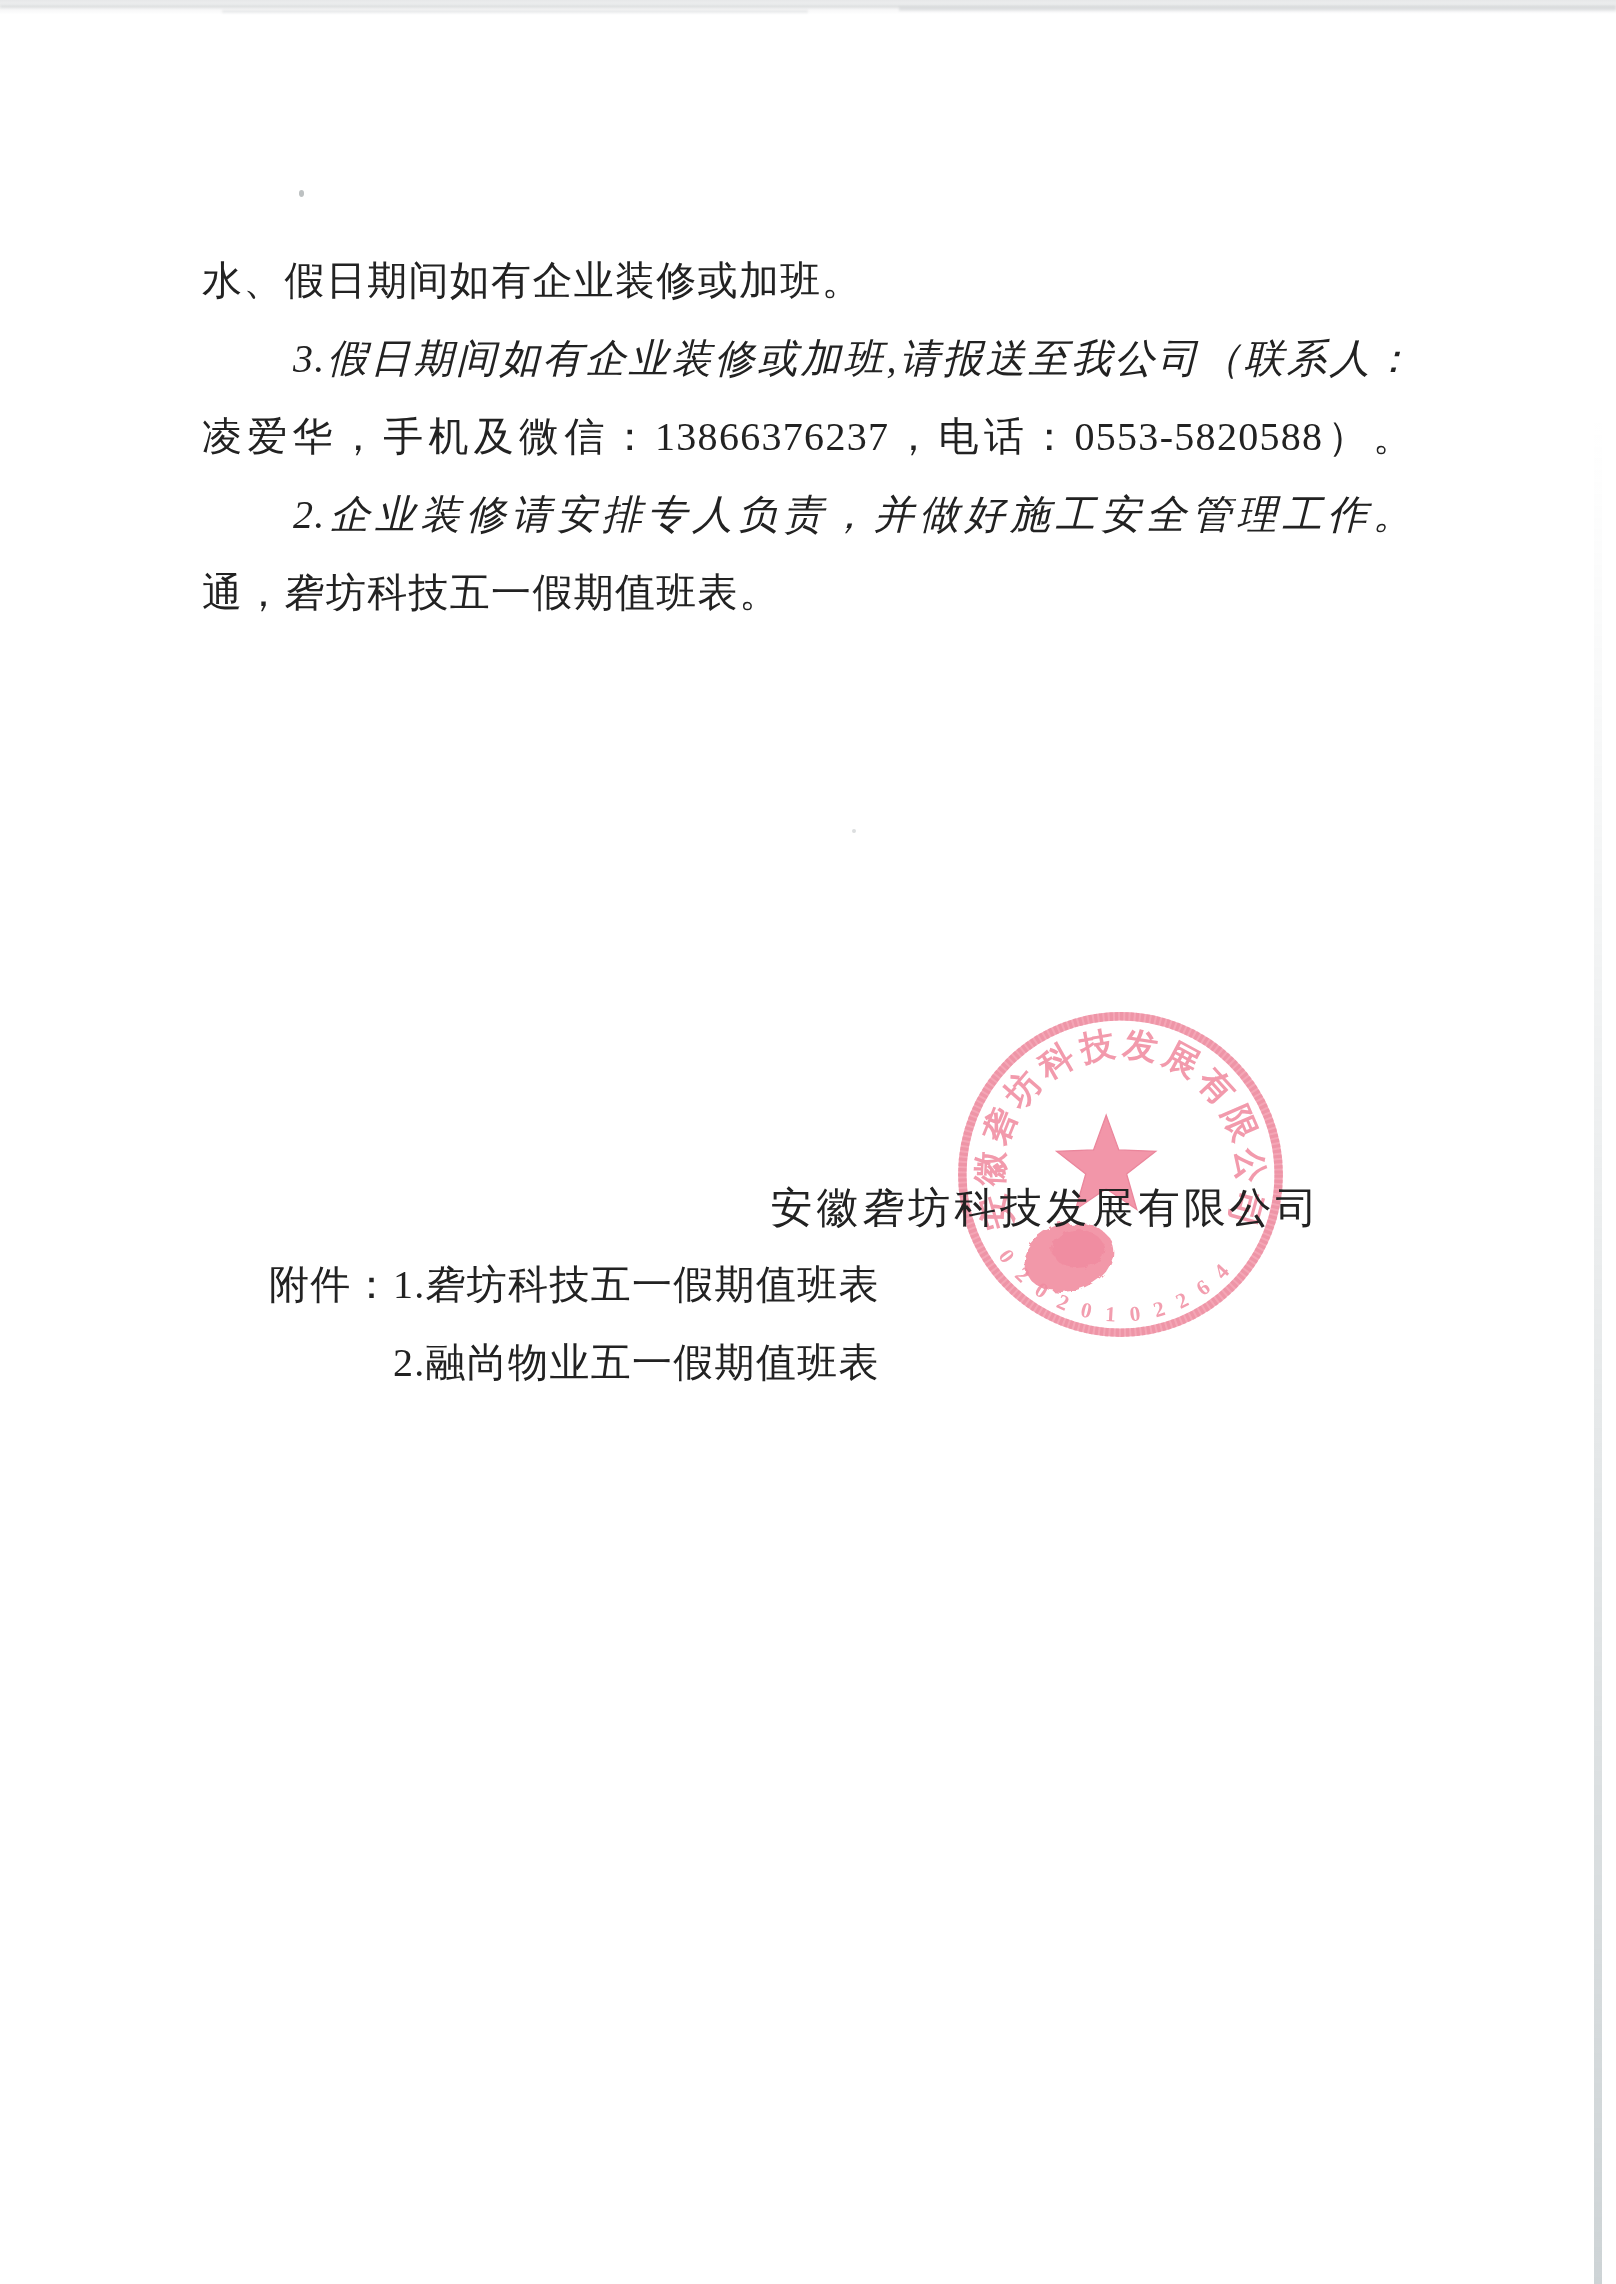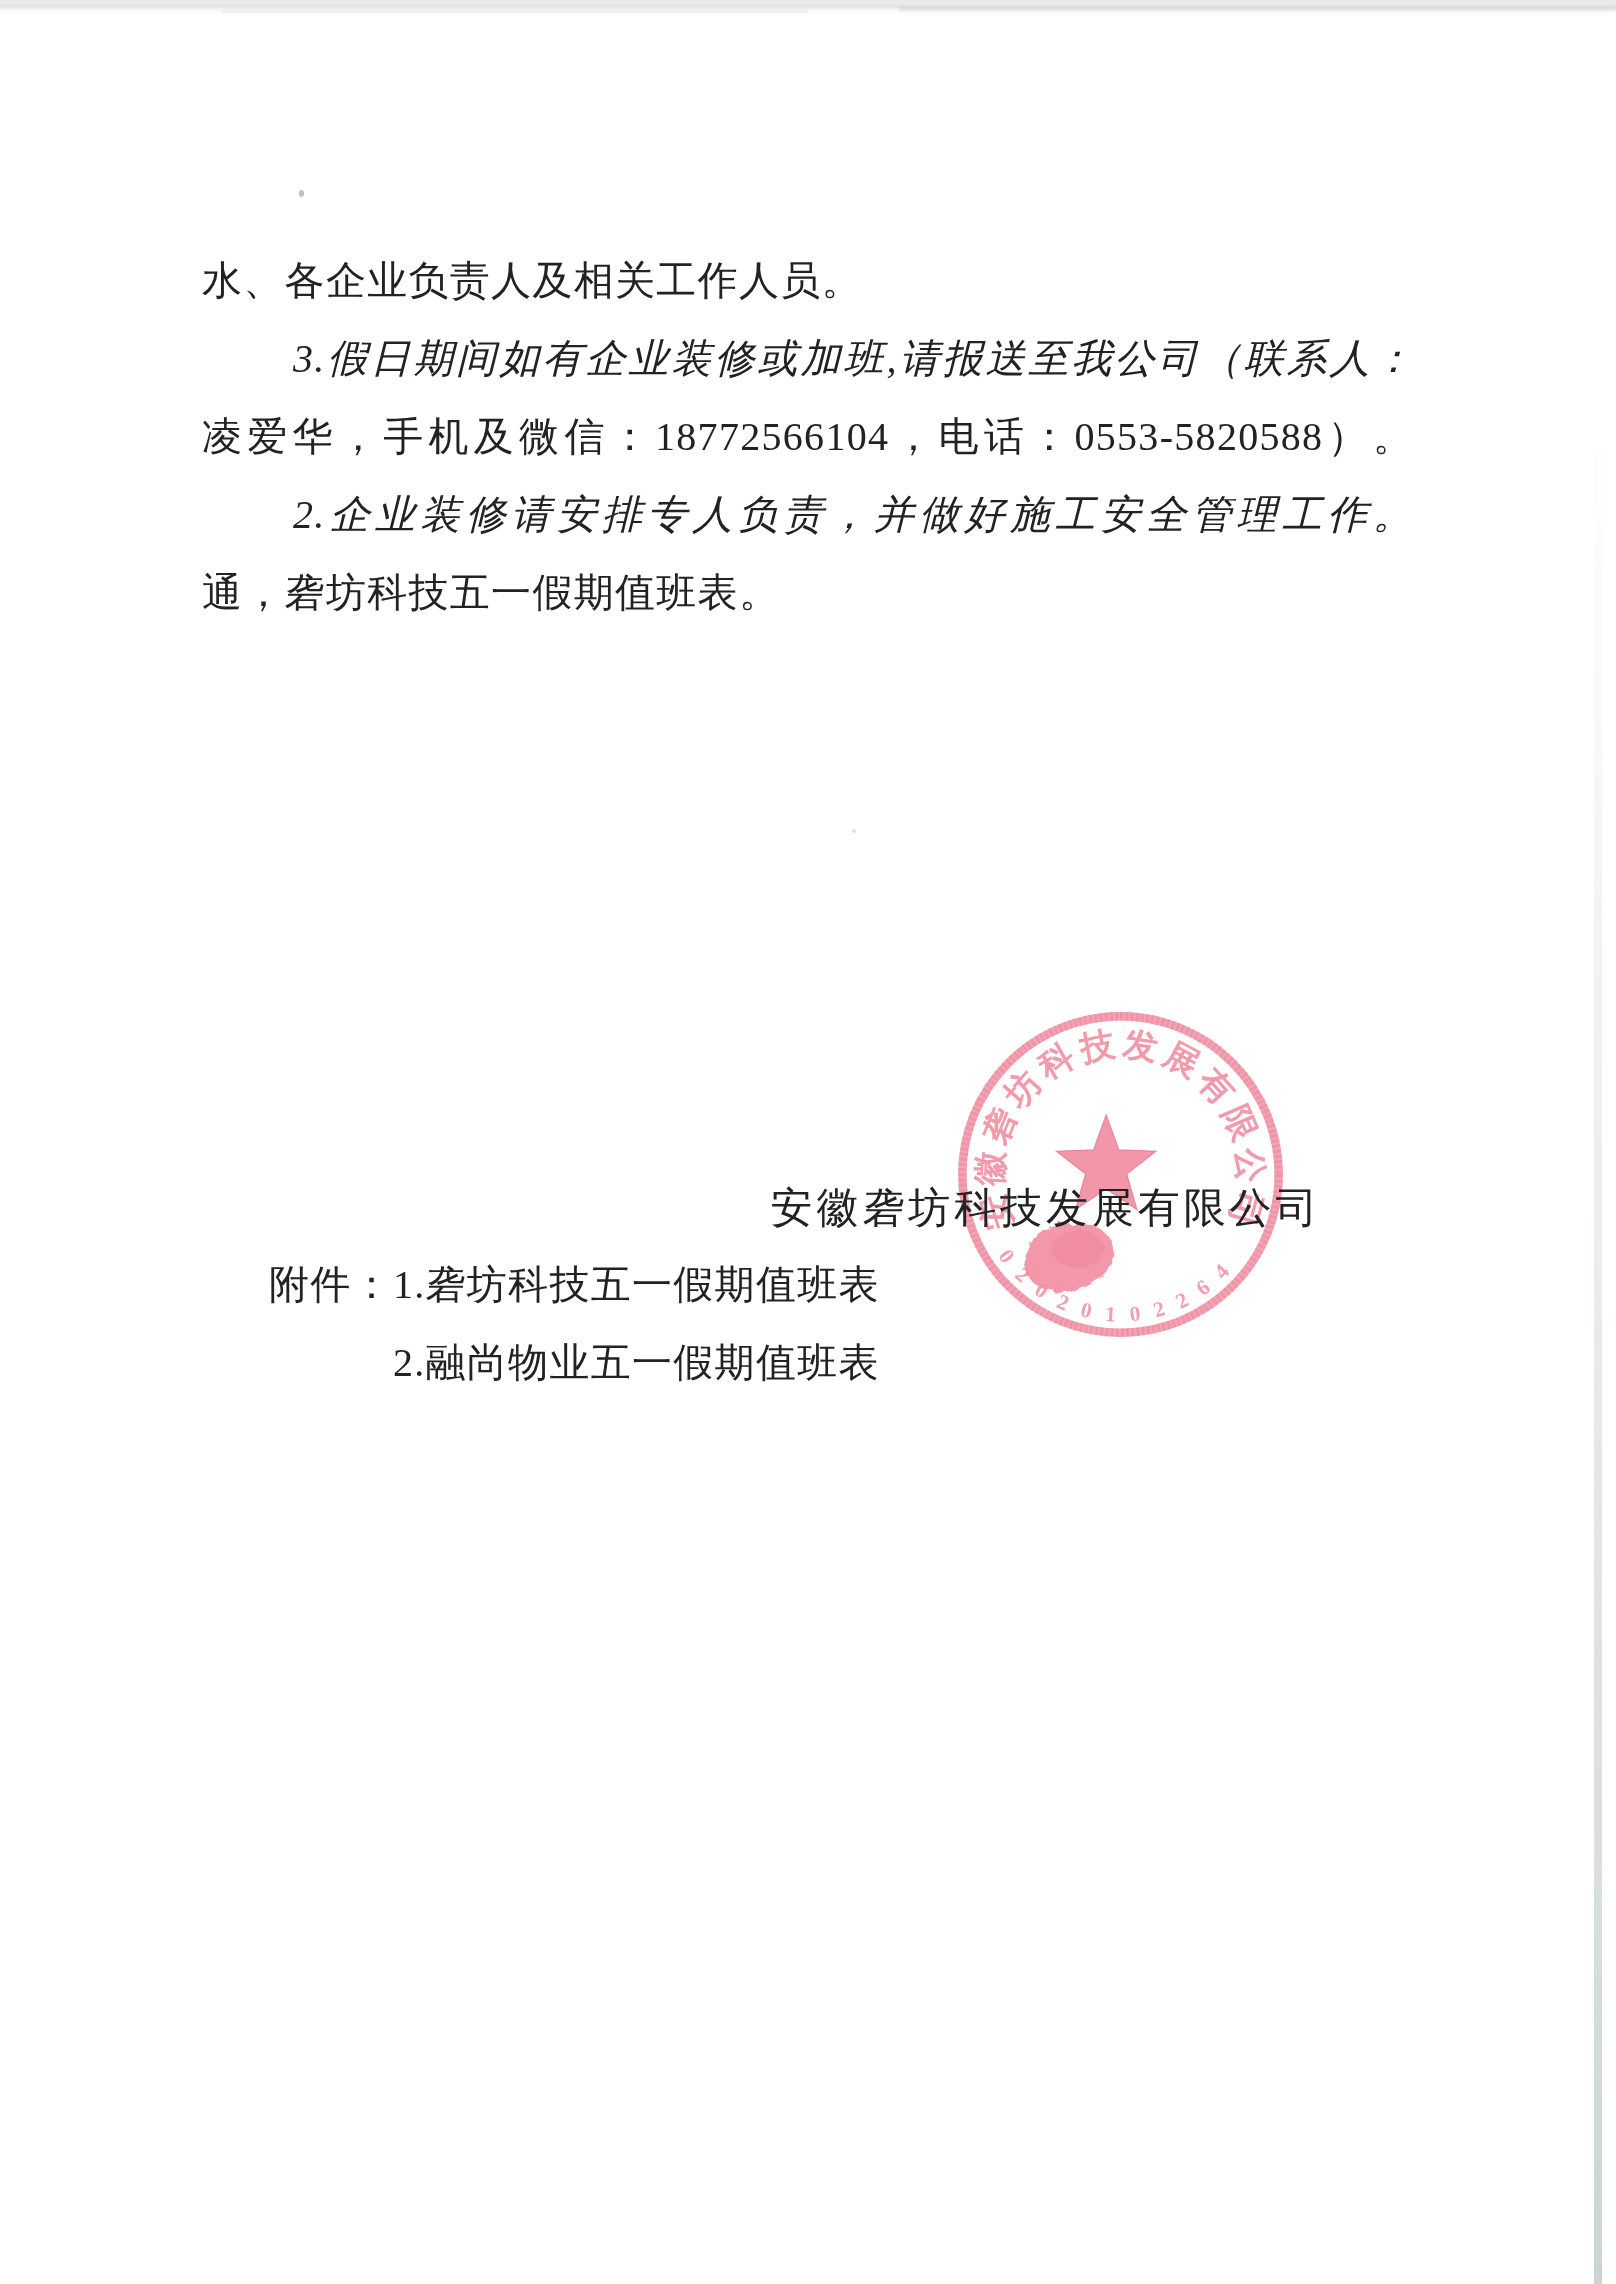"水、各企业负责人及相关工作人员。" div.line { text: 各企业负责人及相关工作人员 -> 假日期间如有企业装修或加班 }
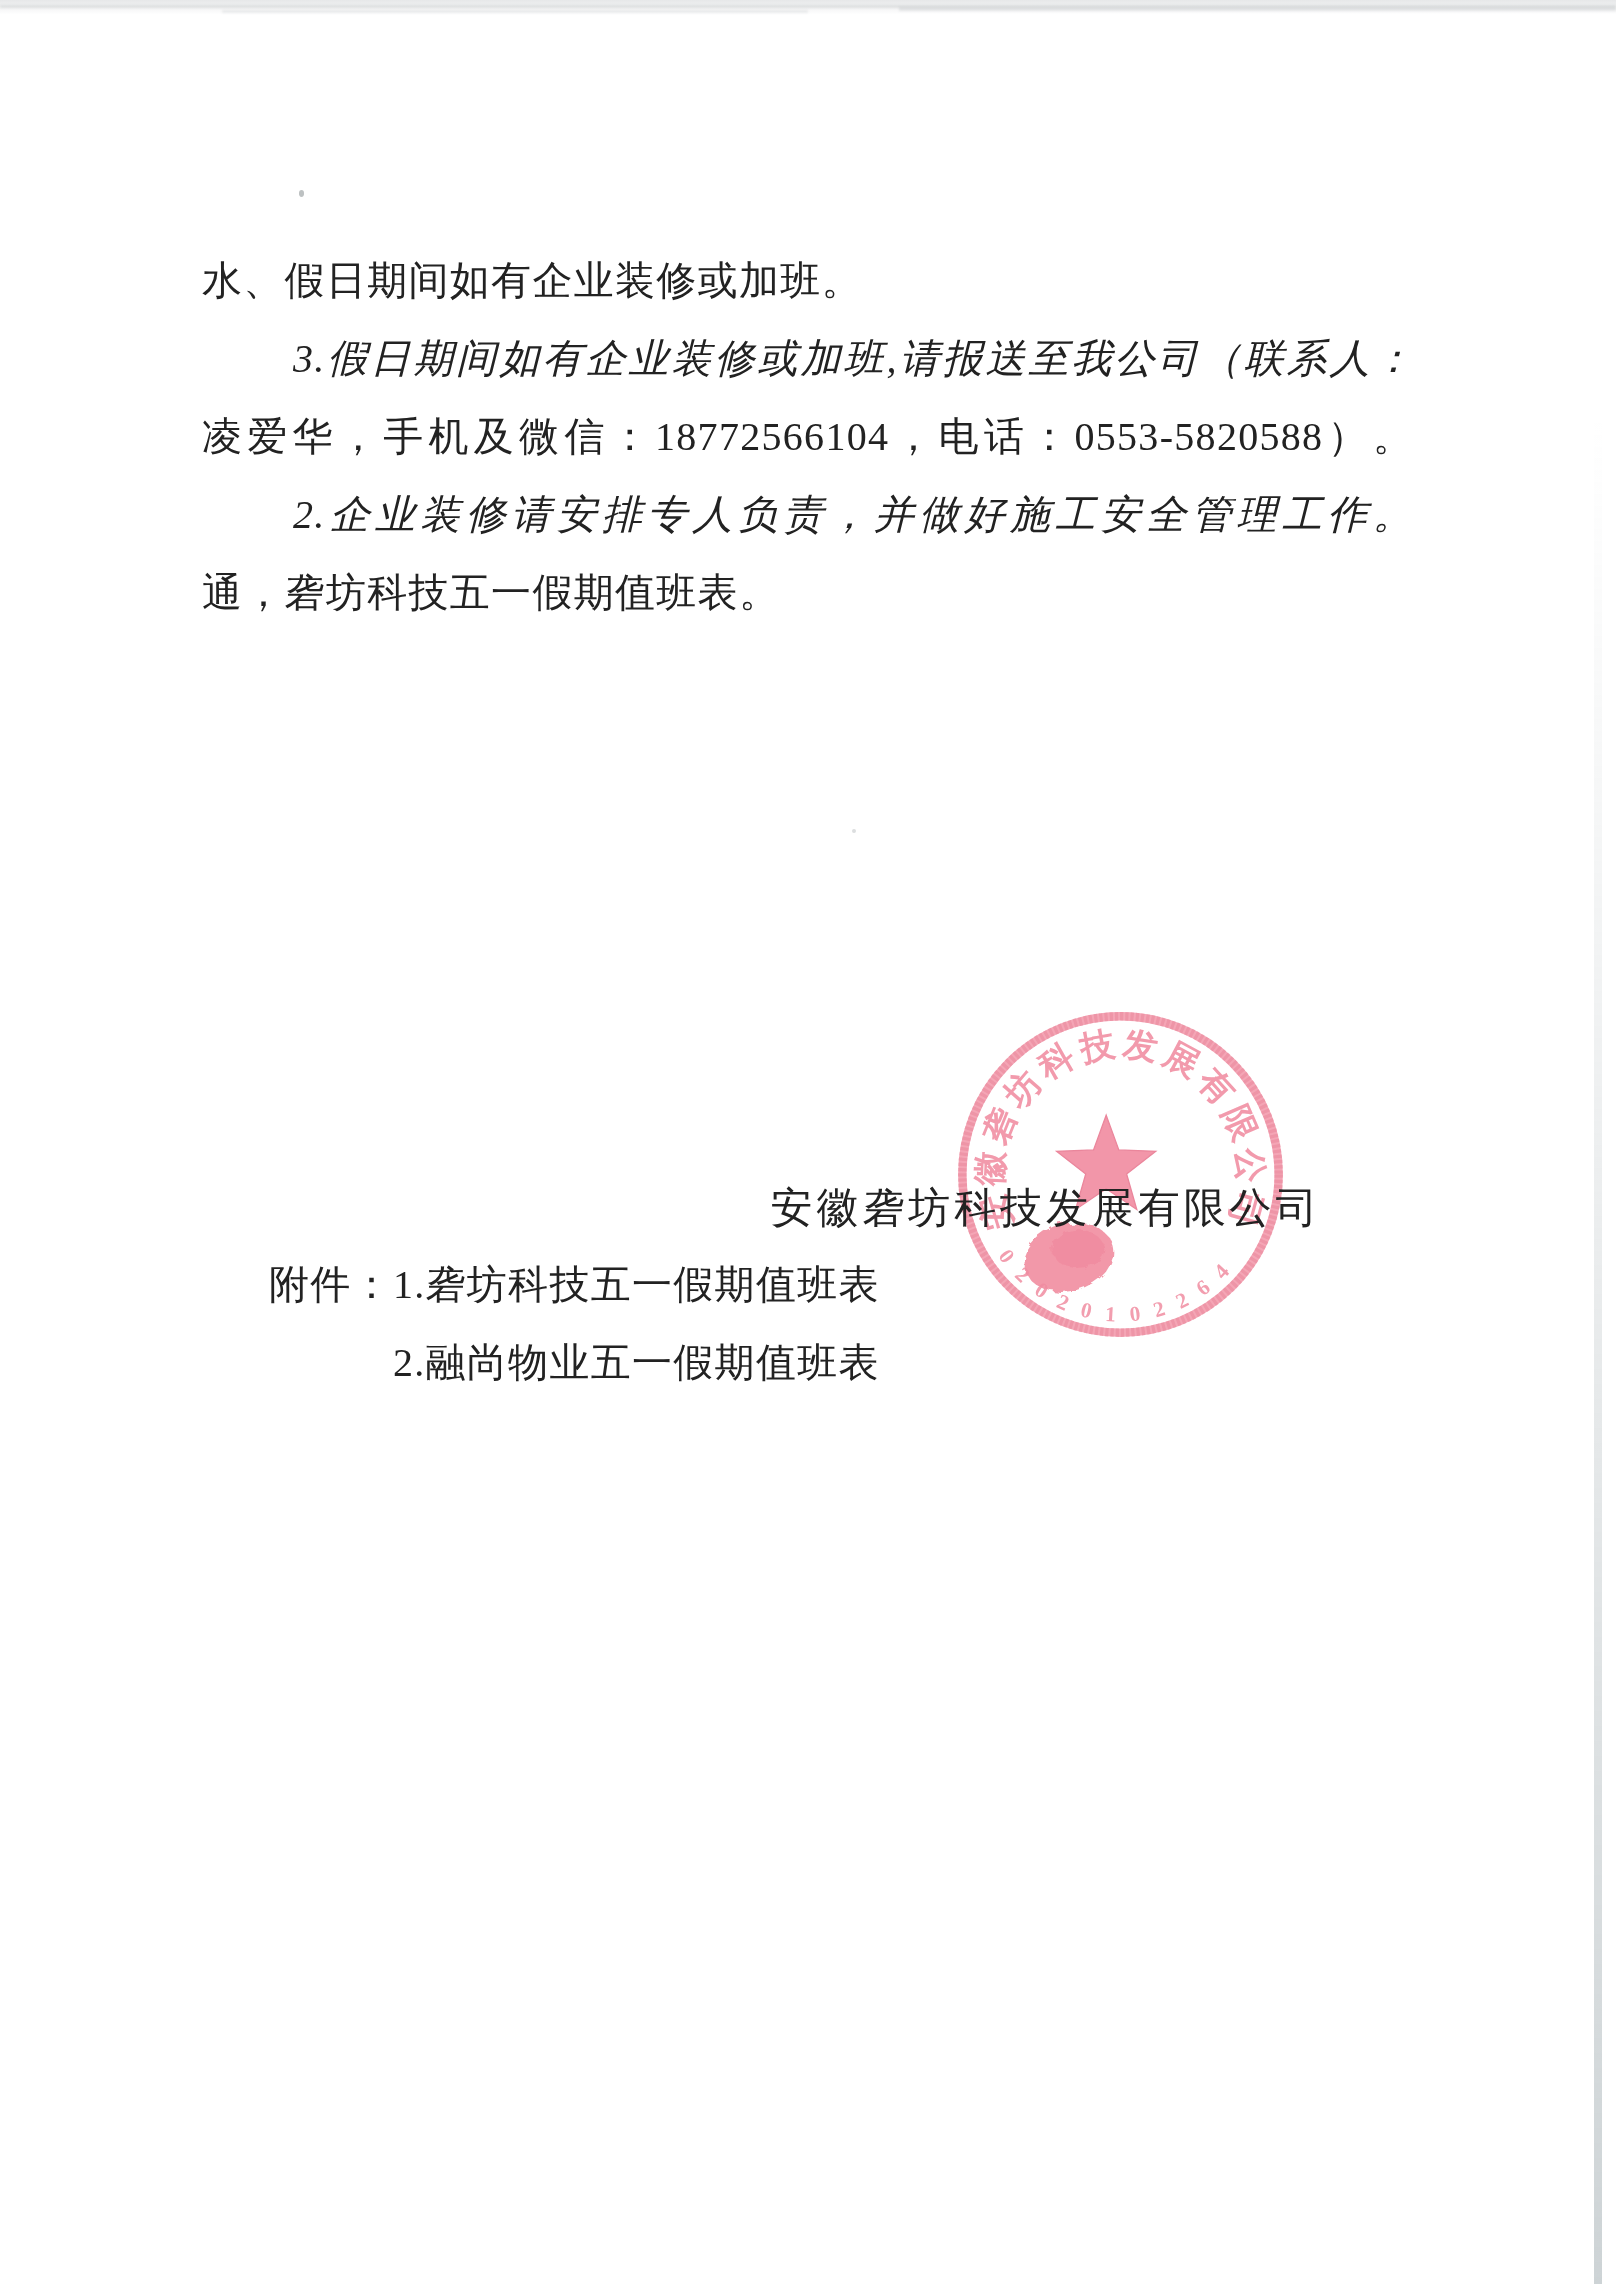"凌爱华，手机及微信：18772566104，电话：0553-5820588）。" div.line { text: 18772566104 -> 13866376237 }
